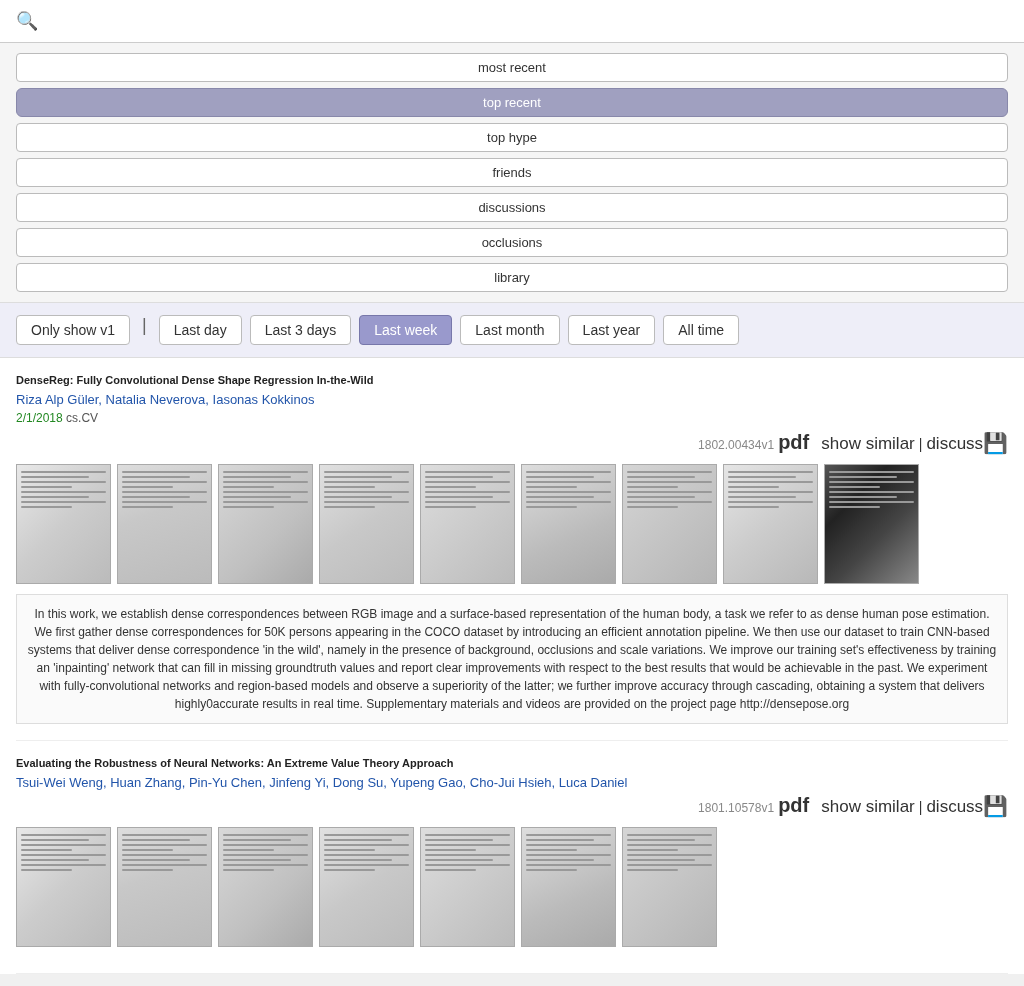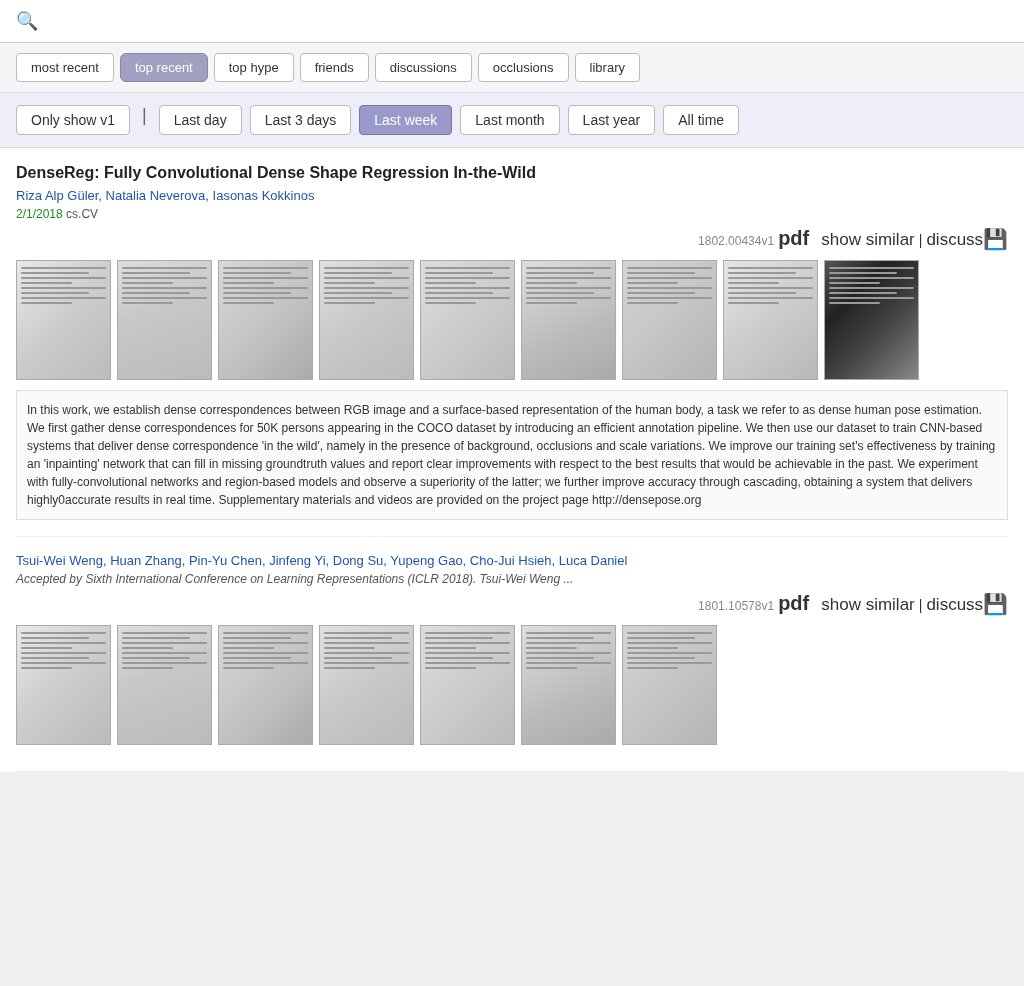"most recent" #nav-tabs { flex-direction: none -> column }
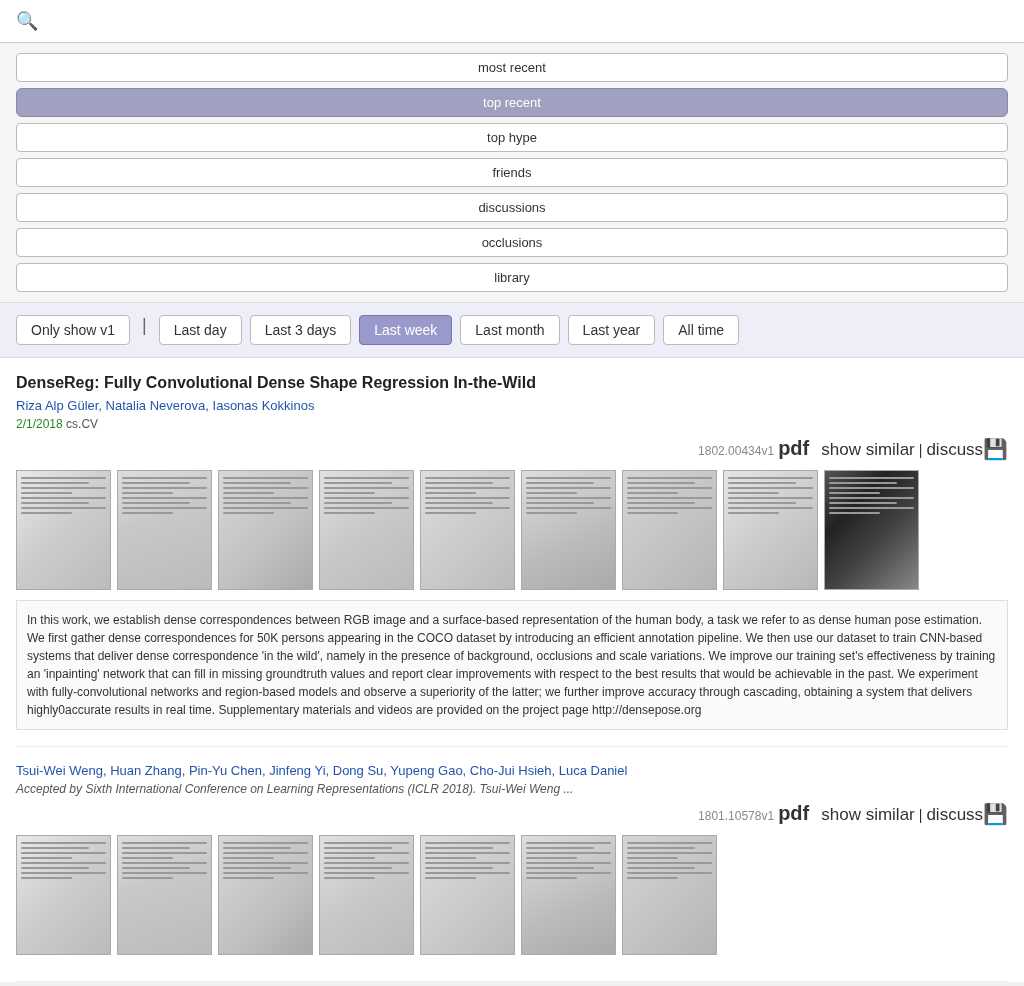"DenseReg: Fully Convolutional Dense" .paper-title { font-size: 16px -> 11px }
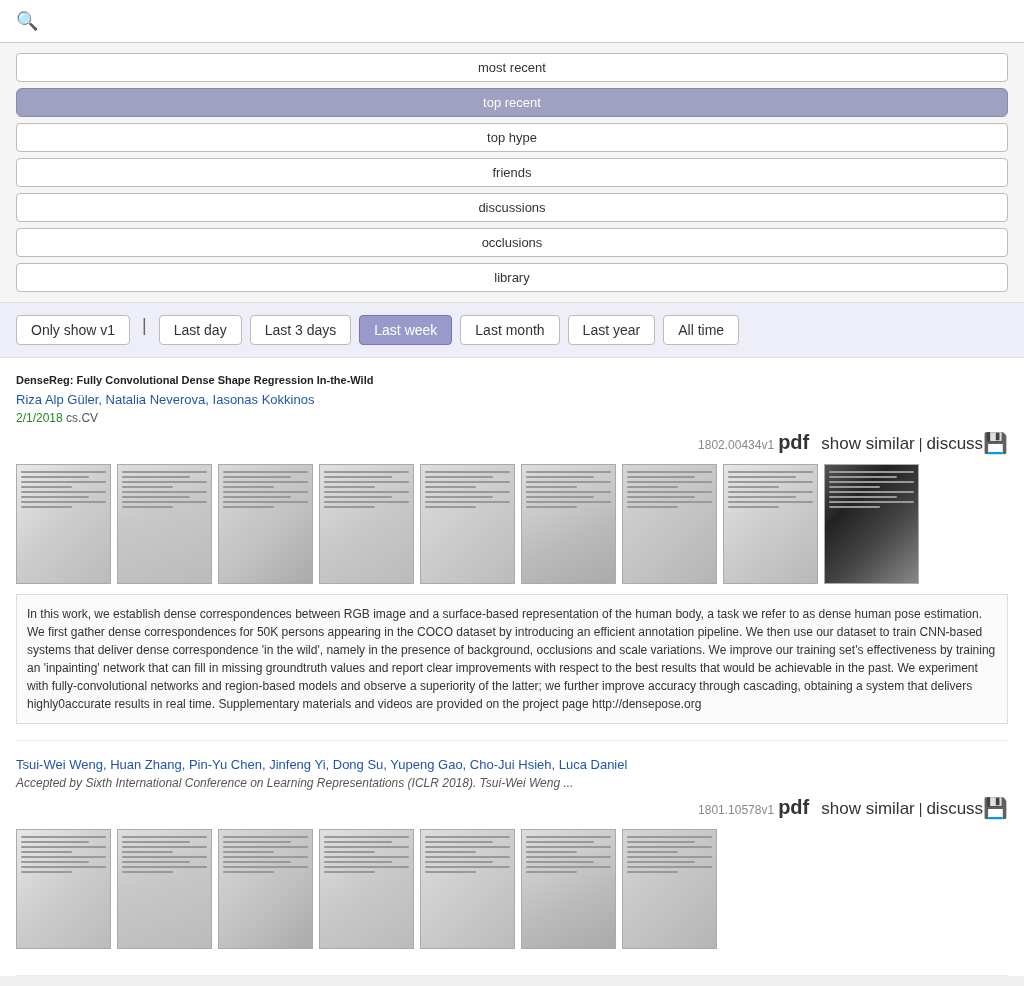"In this work, we establish" .paper-abstract { text-align: none -> center }
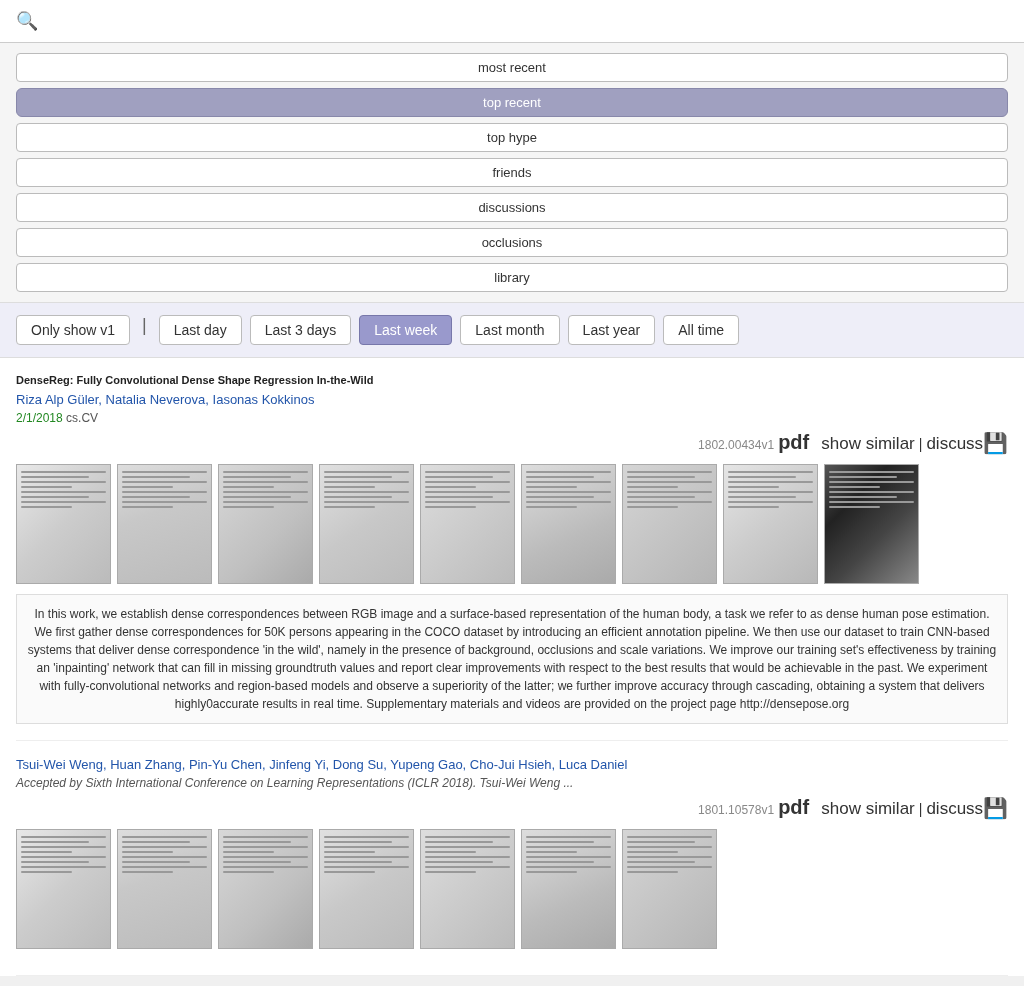"Evaluating the Robustness of Neural" div.paper-title { html: none -> <div>Evaluating the Robustness of Neural Networks: An Extreme Value Theory Approach</div> }
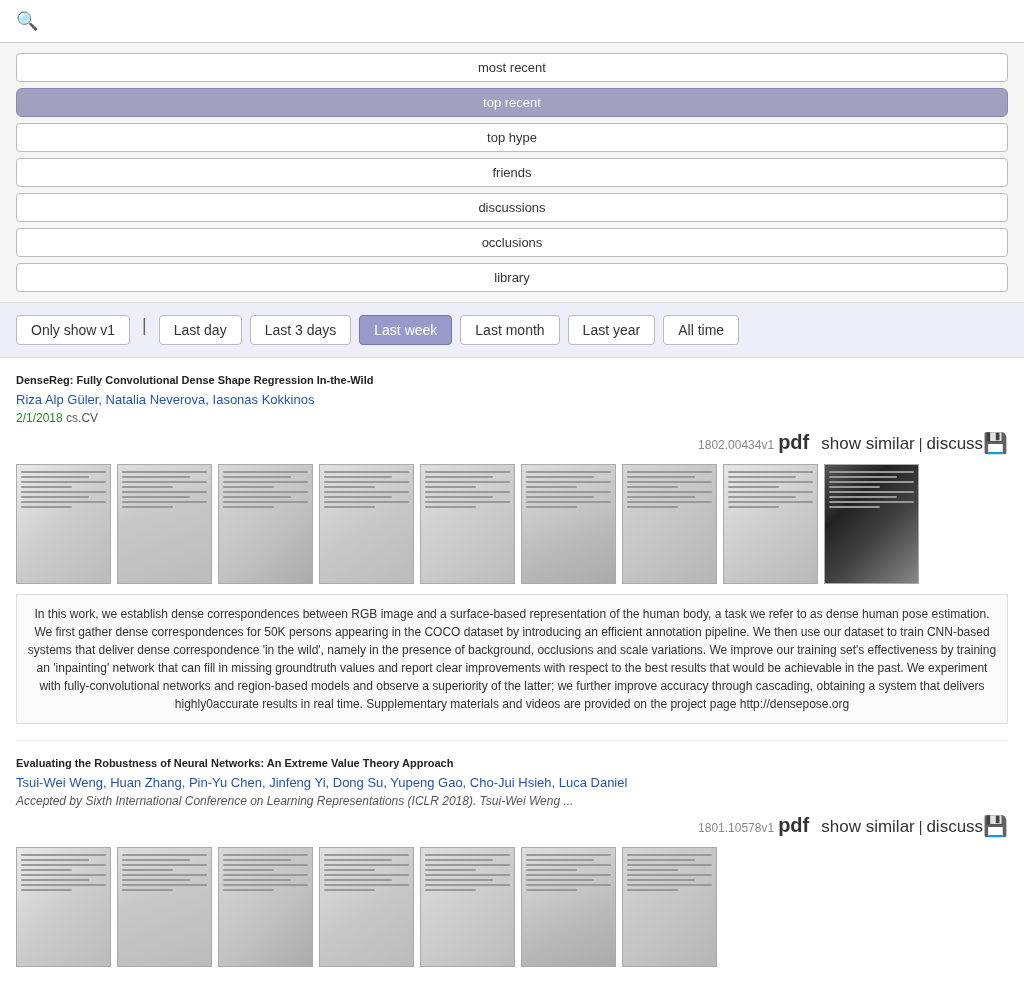"Accepted by Sixth International" div.accepted-note { html: <div>Accepted by Sixth International Conference on Learning Representations (ICLR 2018). Tsui-Wei Weng ...</div> -> none }
